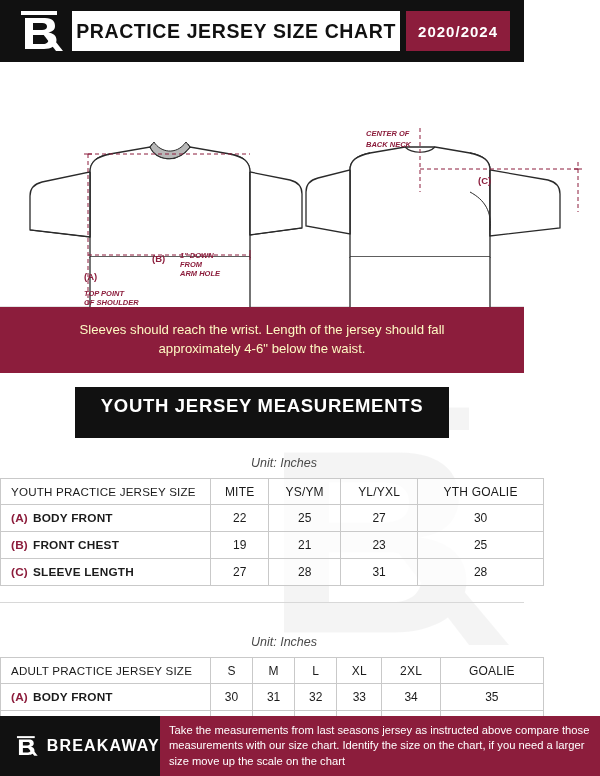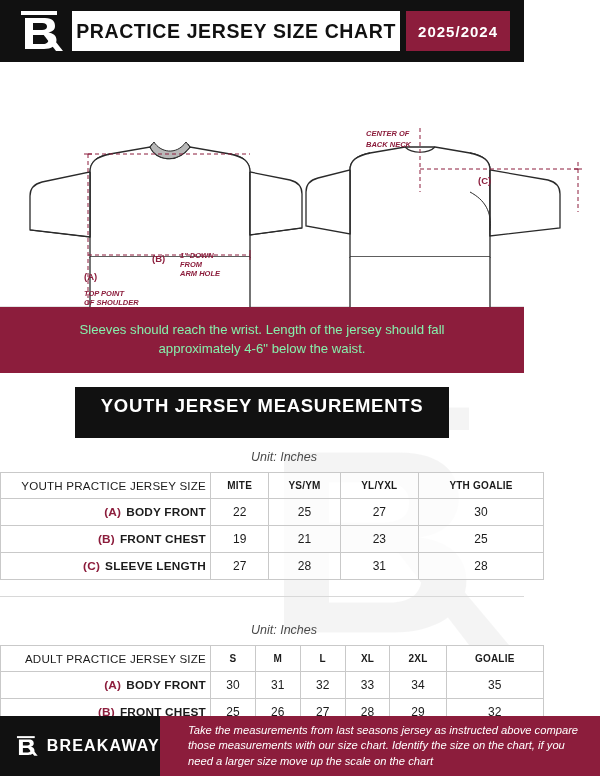"2025/2024" div.season-box { text: 2025/2024 -> 2020/2024 }
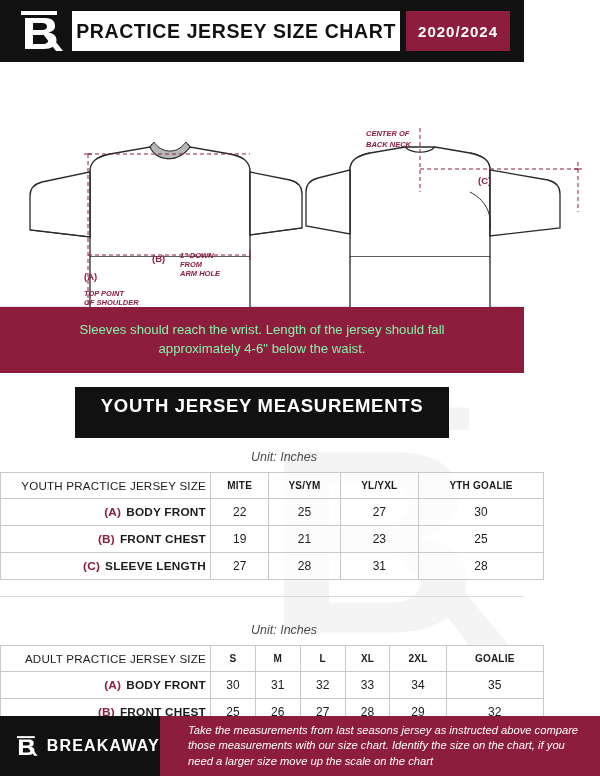"Sleeves should reach the wrist." .note-bar { color: #86efac -> #fef9c3 }
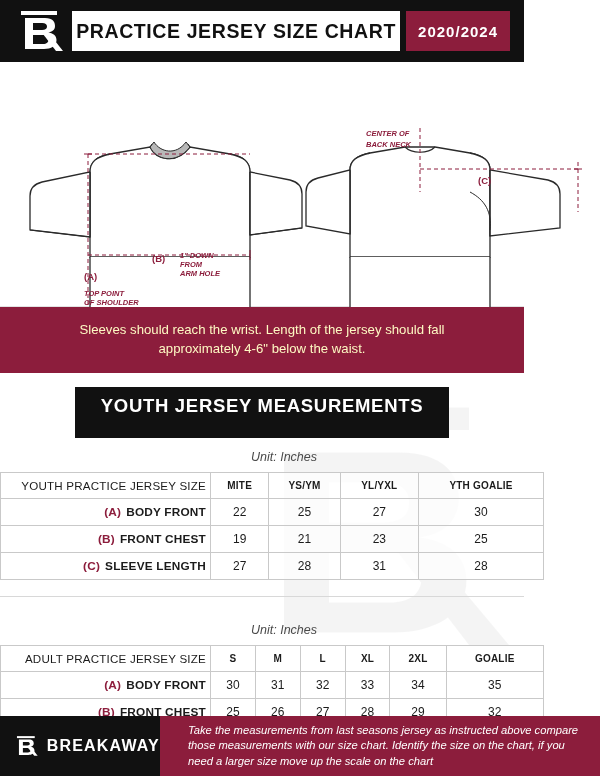"Unit: Inches" .unit-line { margin: 12px 0 8px 0 -> 18px 0 8px 0 }
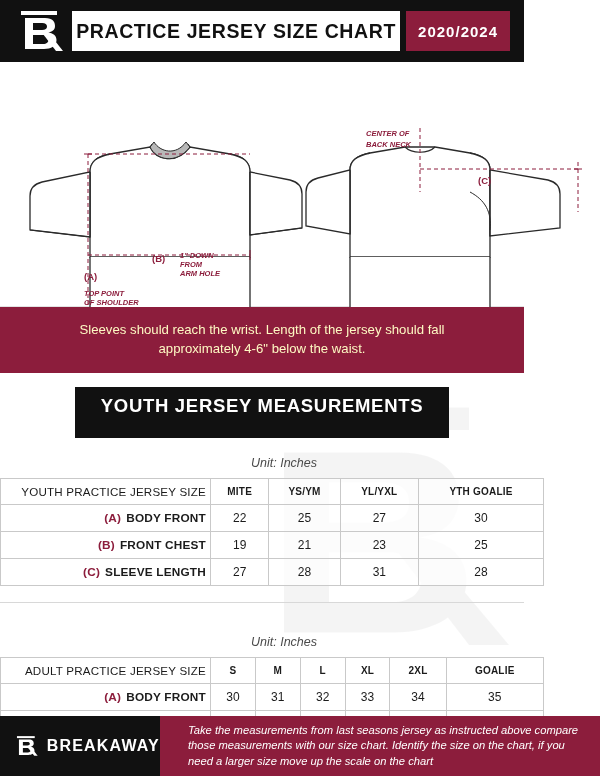"YOUTH PRACTICE JERSEY SIZE" th.rowhead, td.rowhead { text-align: right -> left }
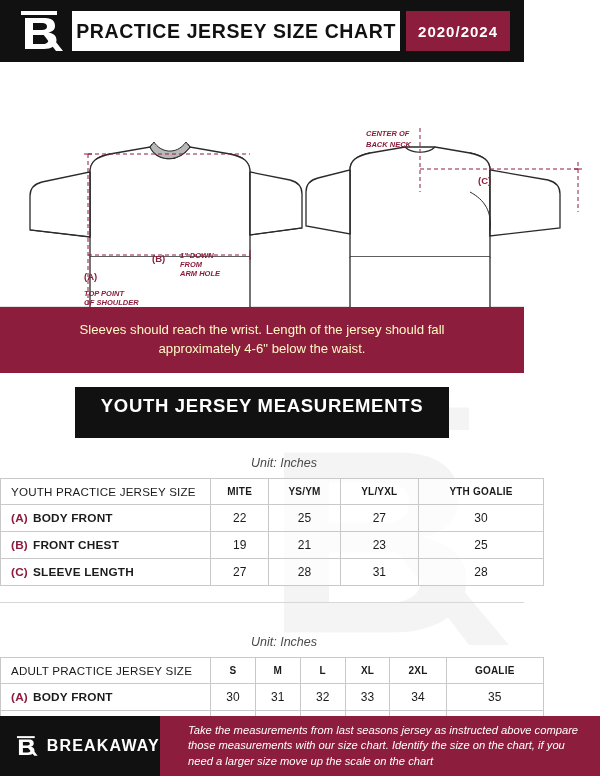"MITE" thead th.sizecol { font-size: 10px -> 12px; font-weight: bold -> normal }
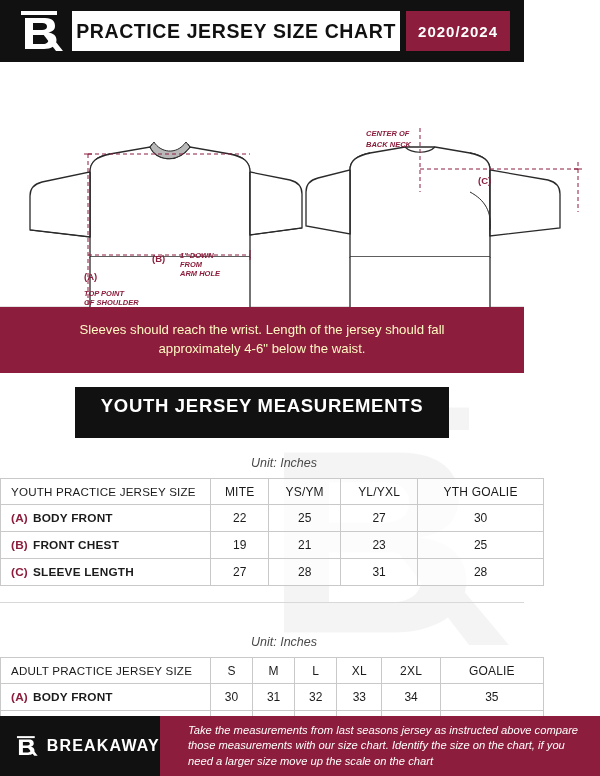"Take the measurements from last" .footer-text { font-style: italic -> none; padding: 7px 10px 7px 28px -> 7px 10px 7px 9px }
